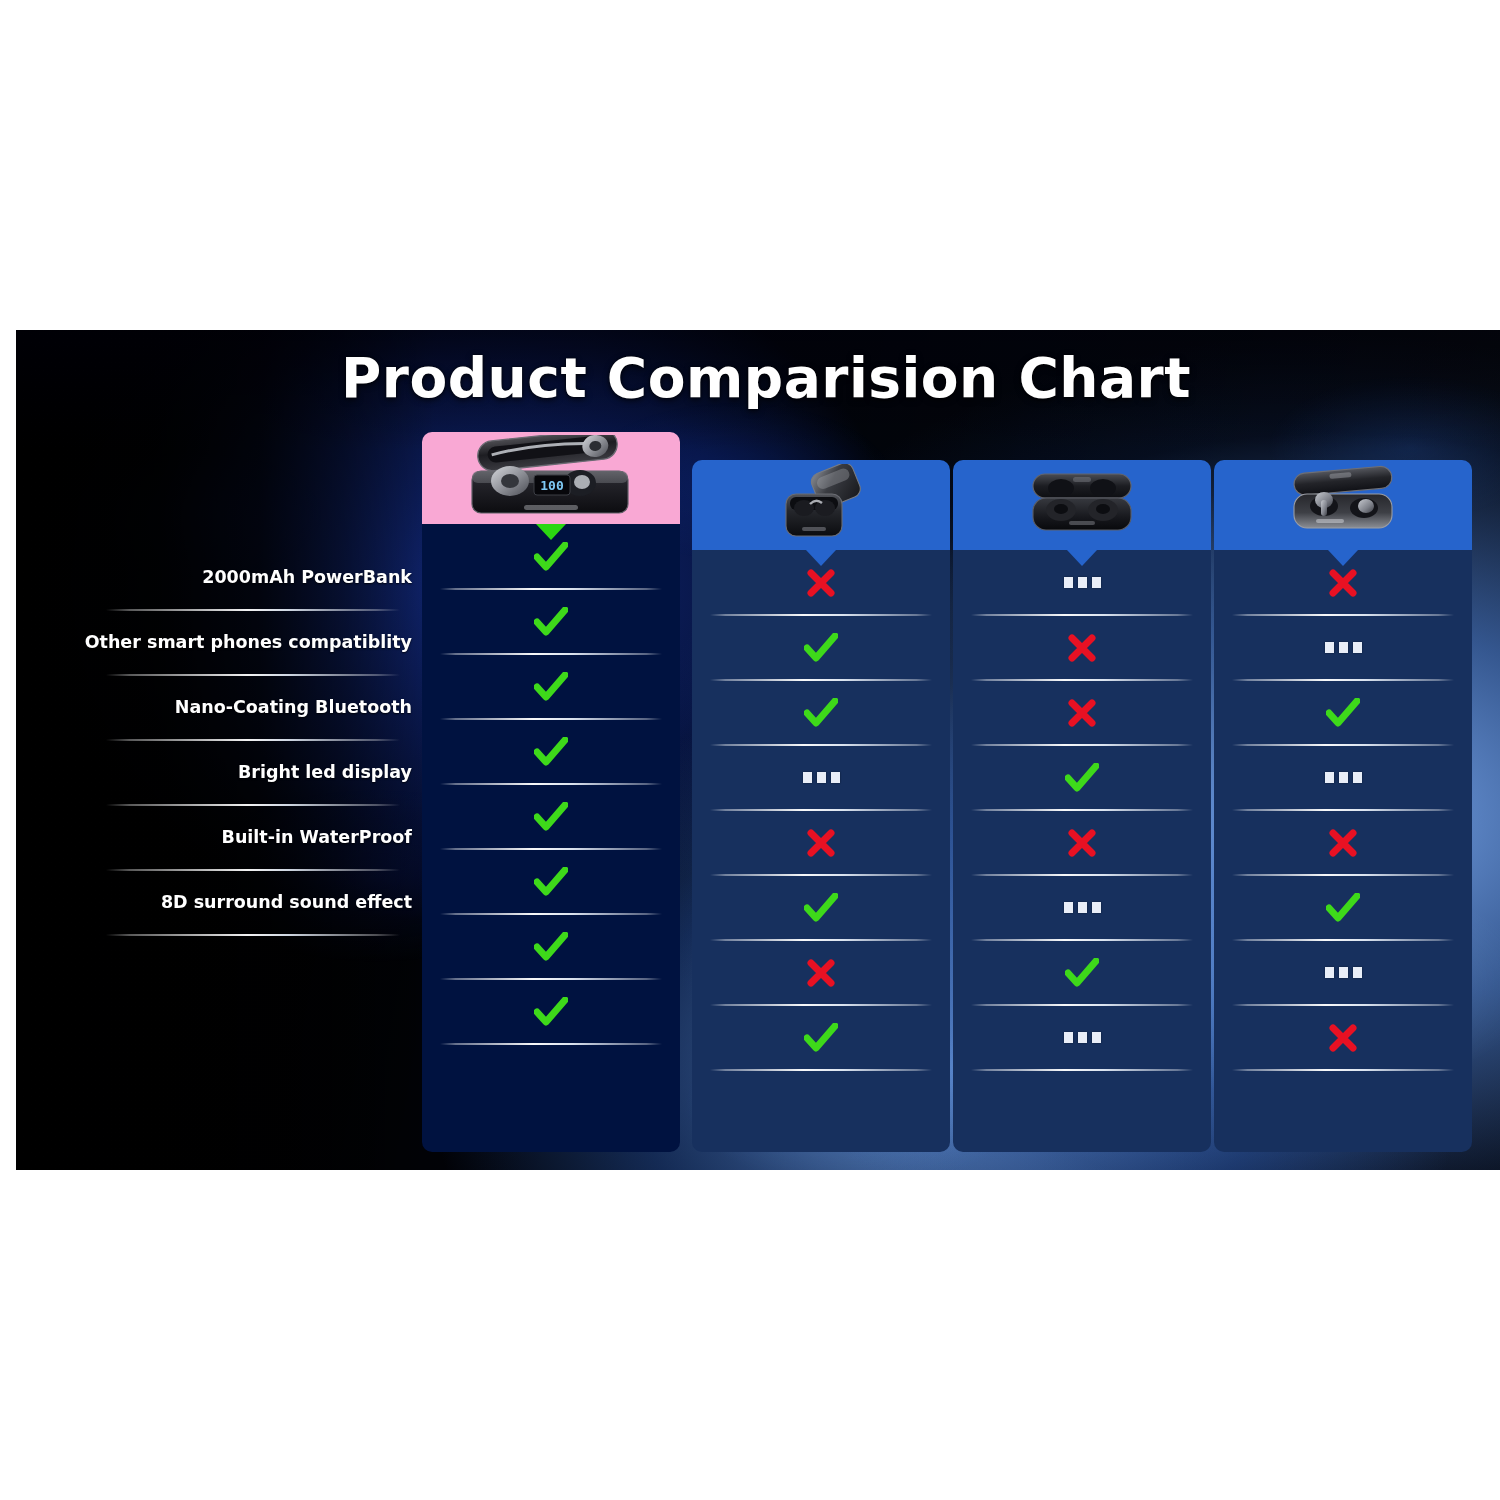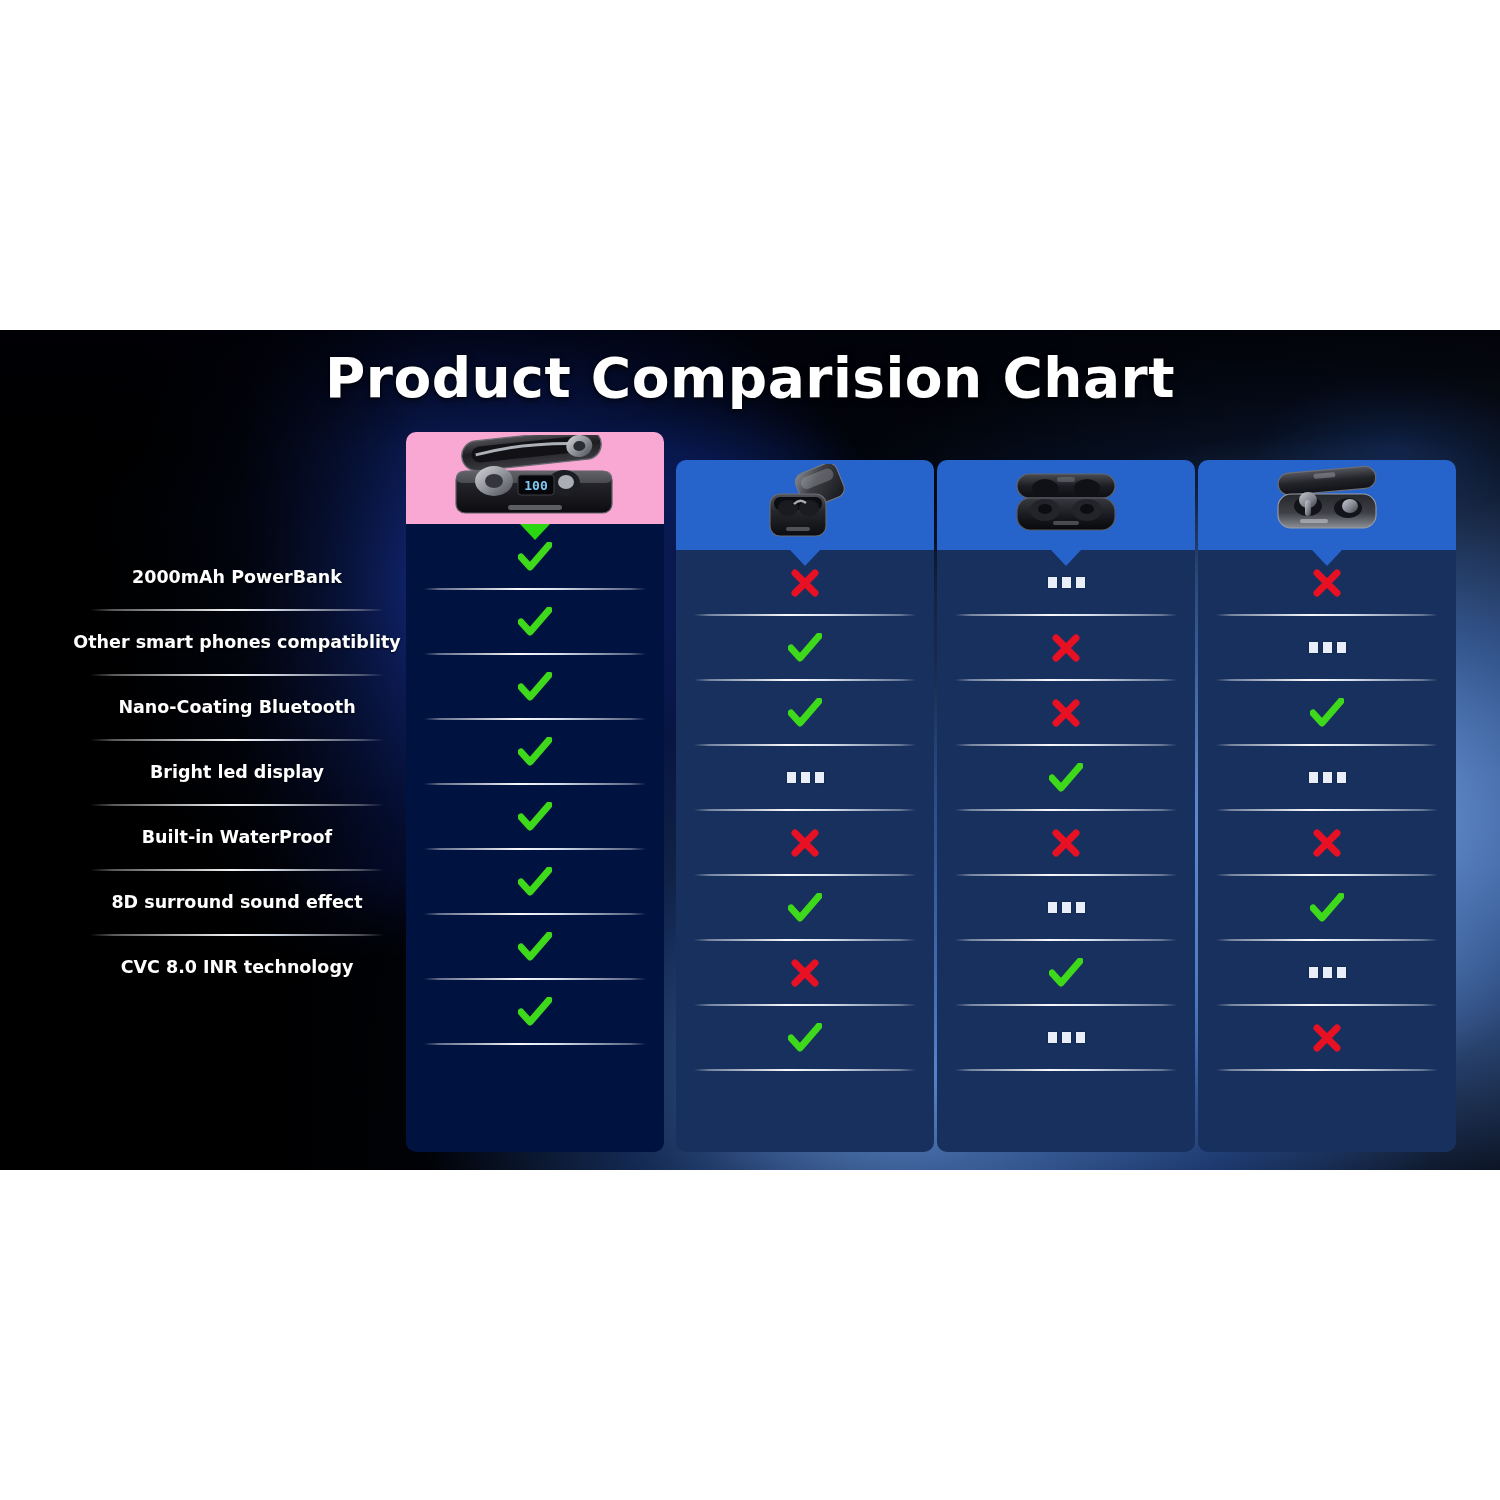"Product Comparision Chart" #canvas { margin-left: none -> 16px }
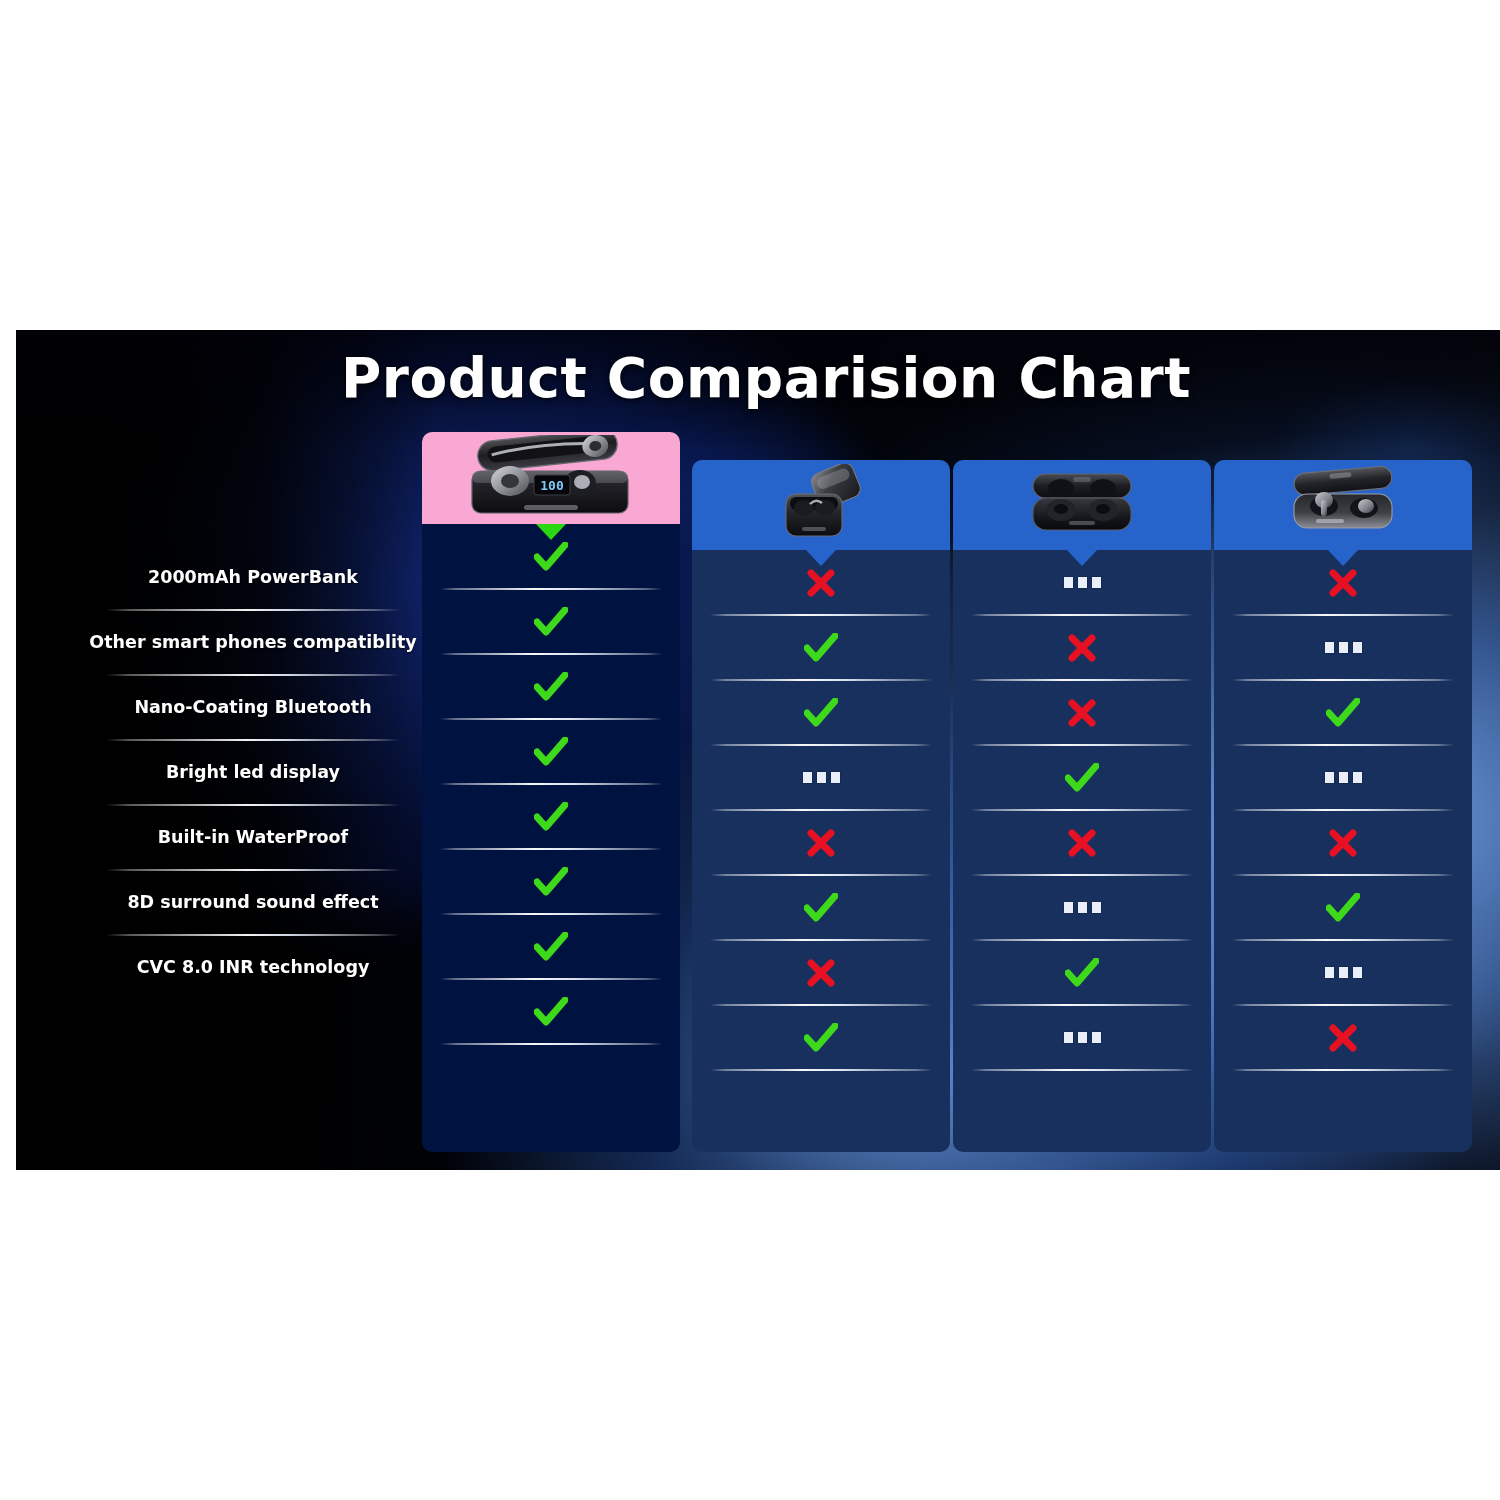"2000mAh PowerBank" .feat-row { justify-content: center -> flex-end }
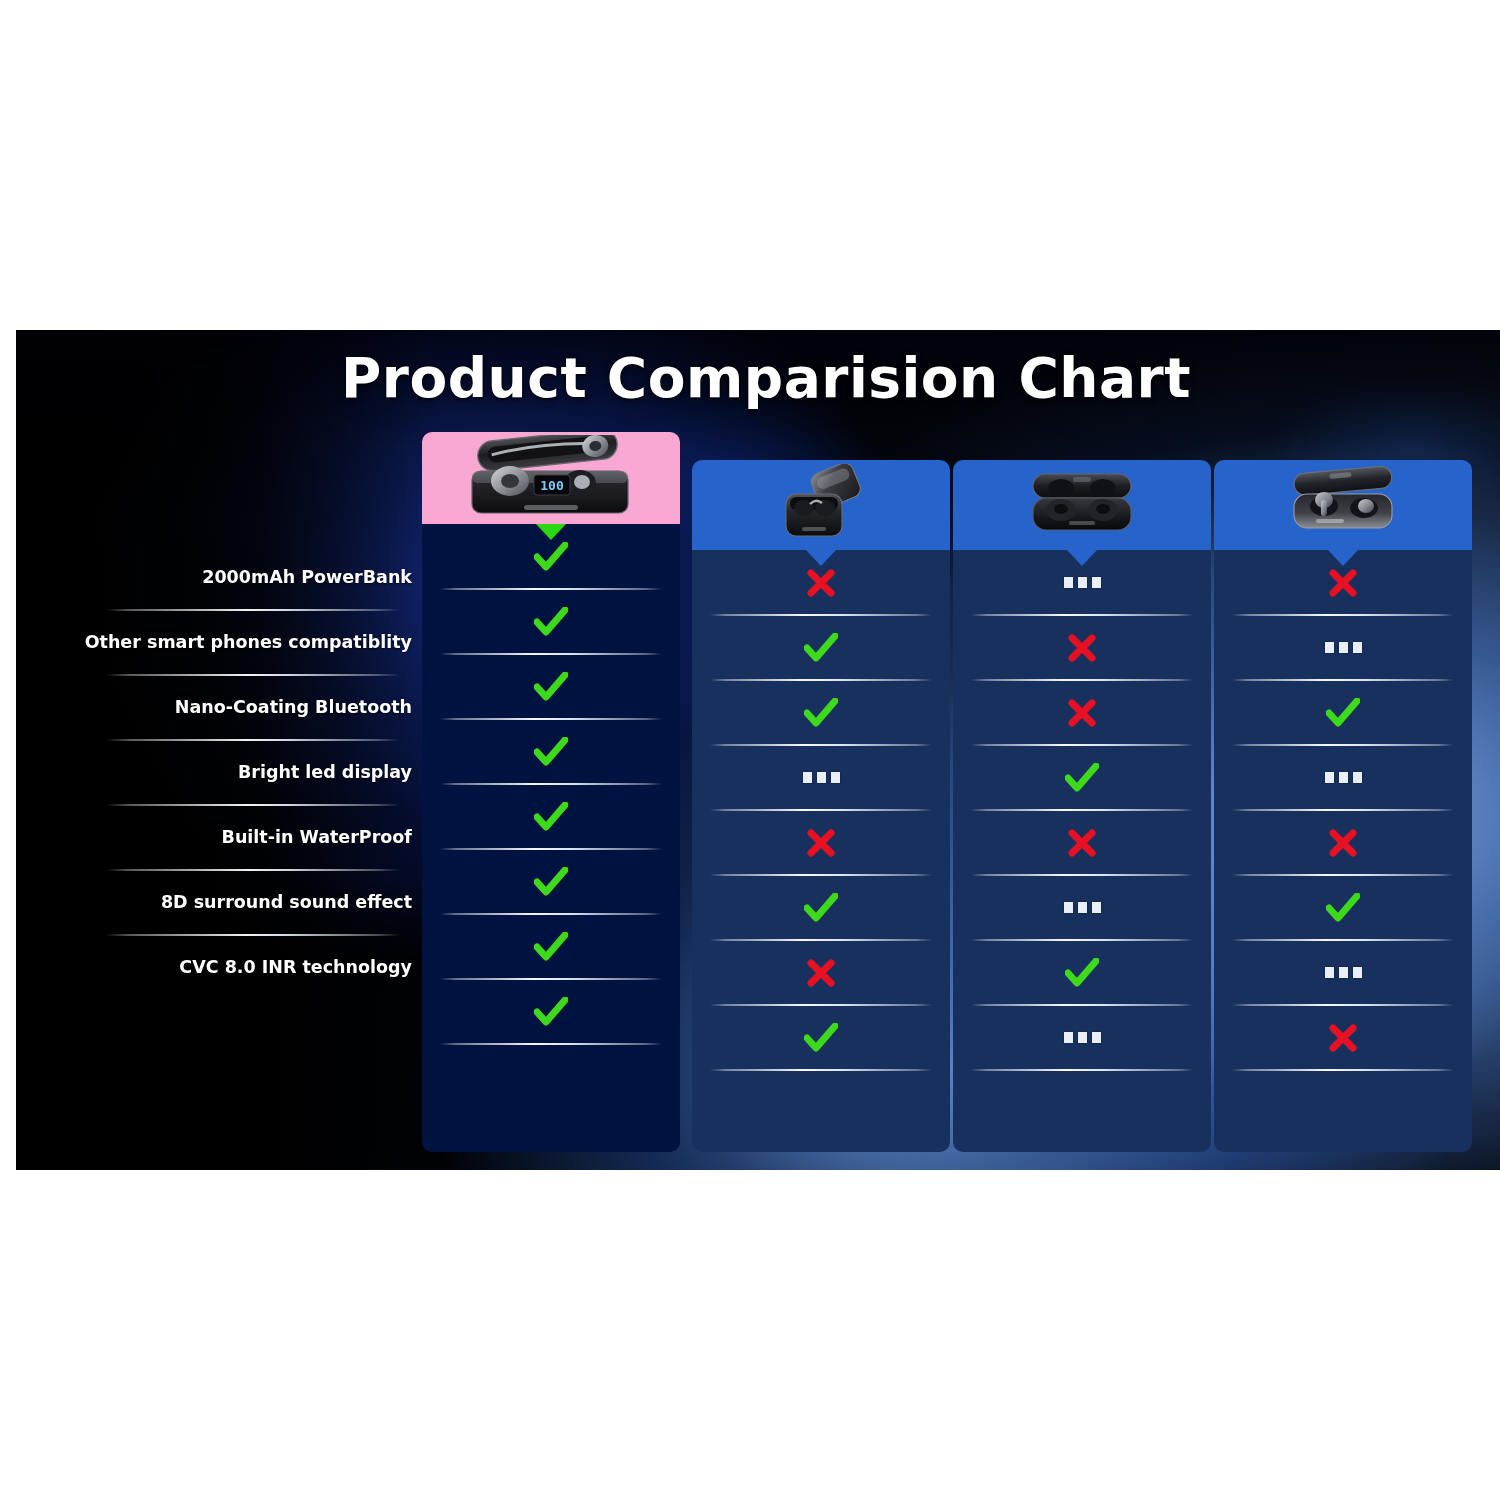"CVC 8.0 INR technology" div.feat-row { html: <div> <span>CVC 8.0 INR technology</span> </div> -> none }
